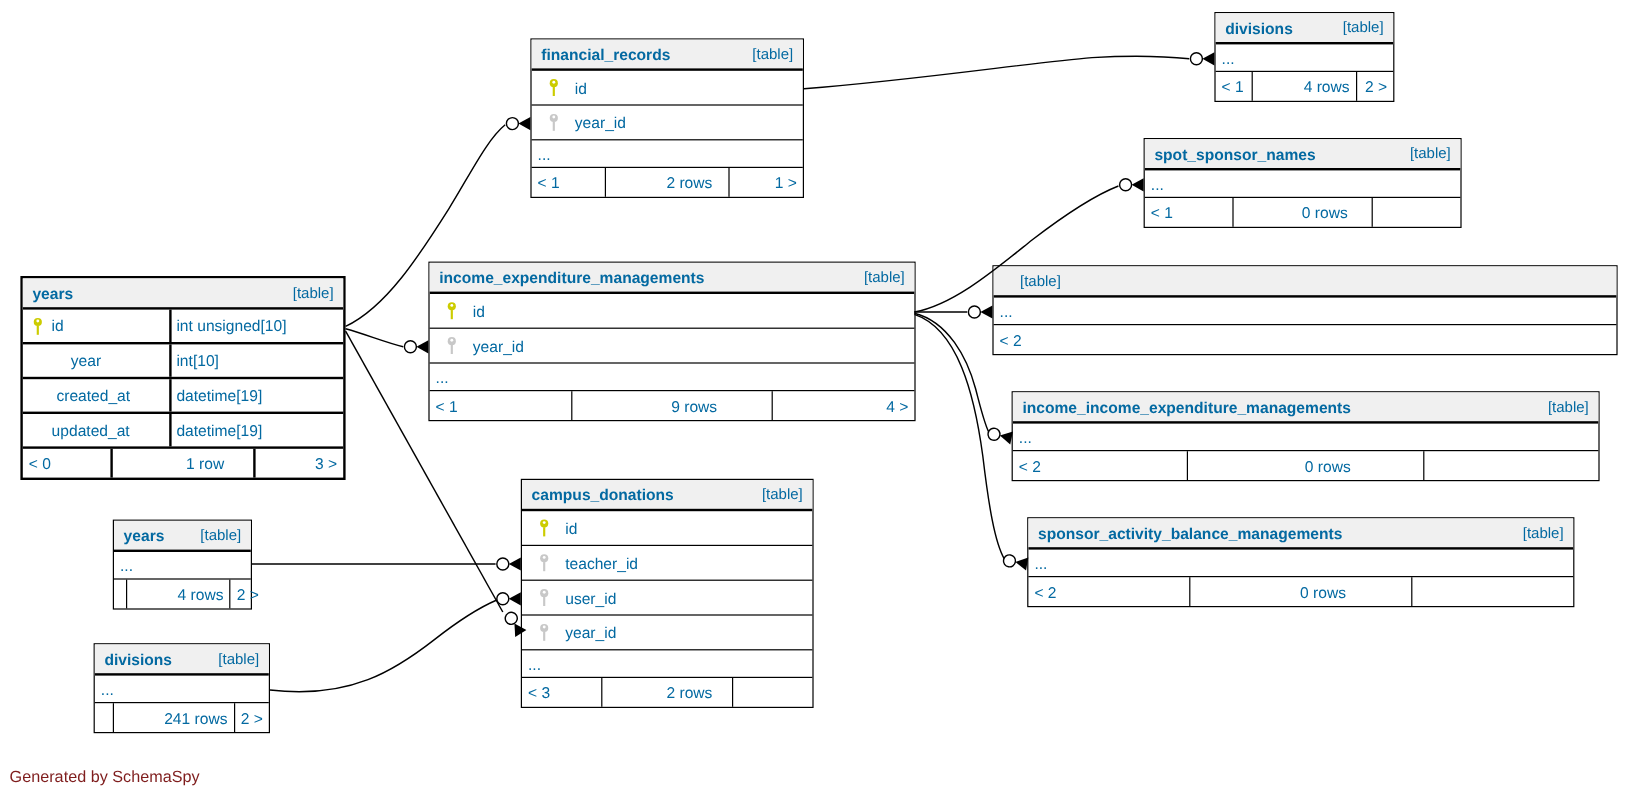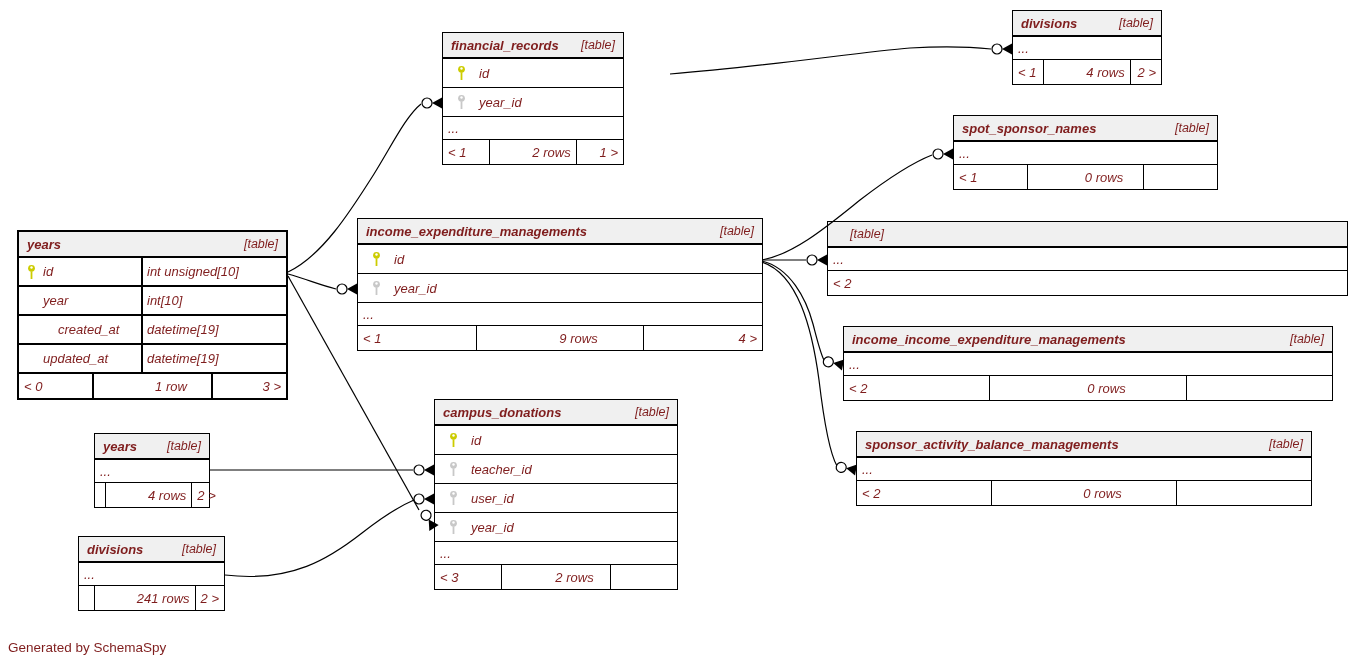"divisions" .db-table { color: #7f1d1d -> #0369a1; font-style: italic -> none }
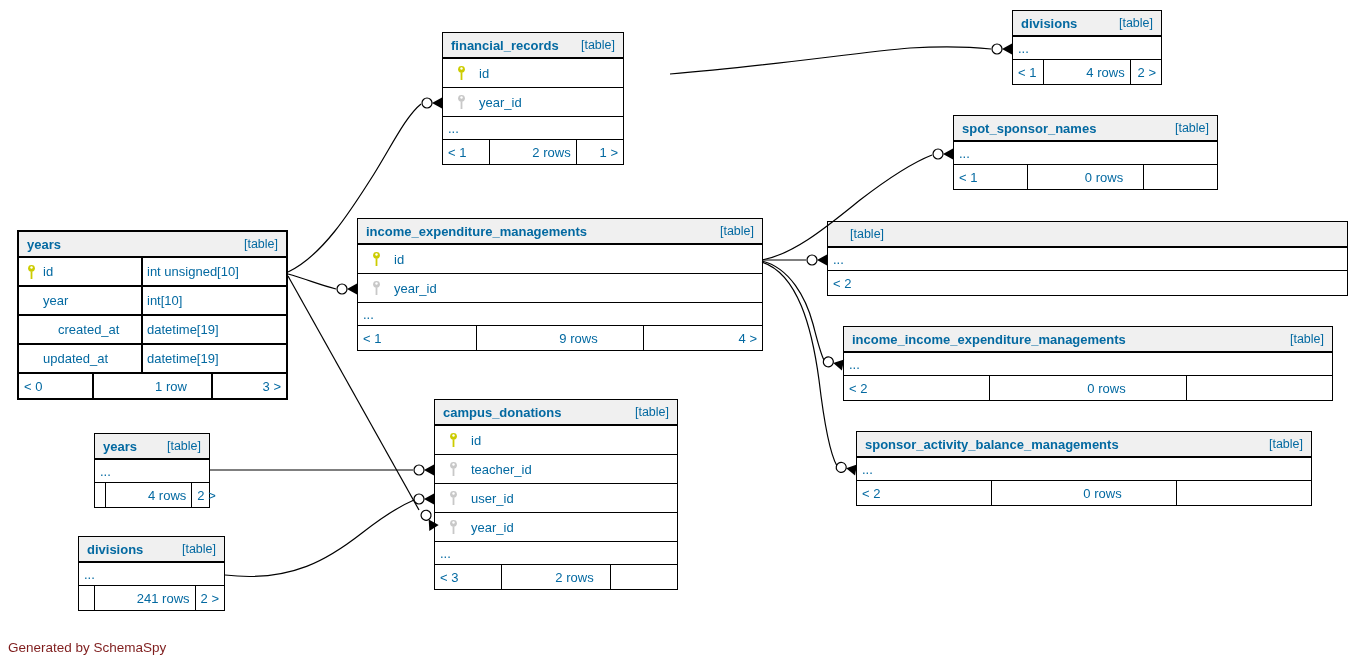"financial_records" div.db-table { width: 182px -> 228px }
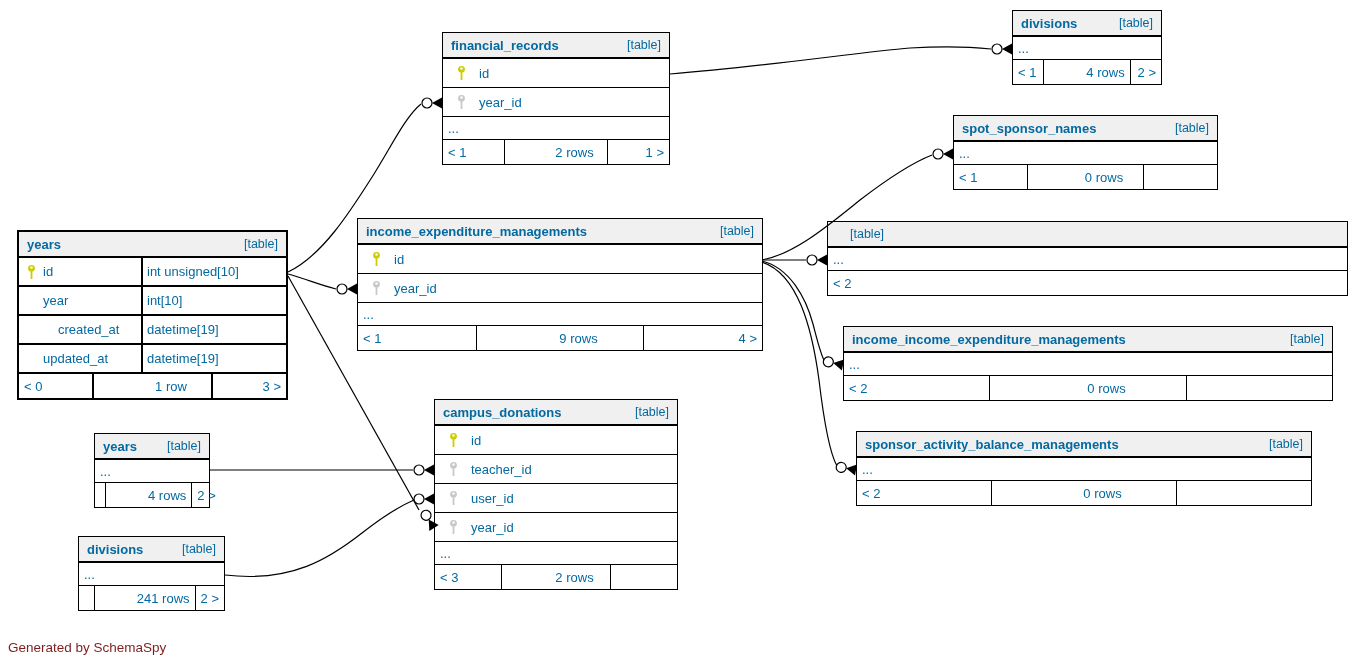"year" div.tbl-row { padding-left: 0px -> 16px }
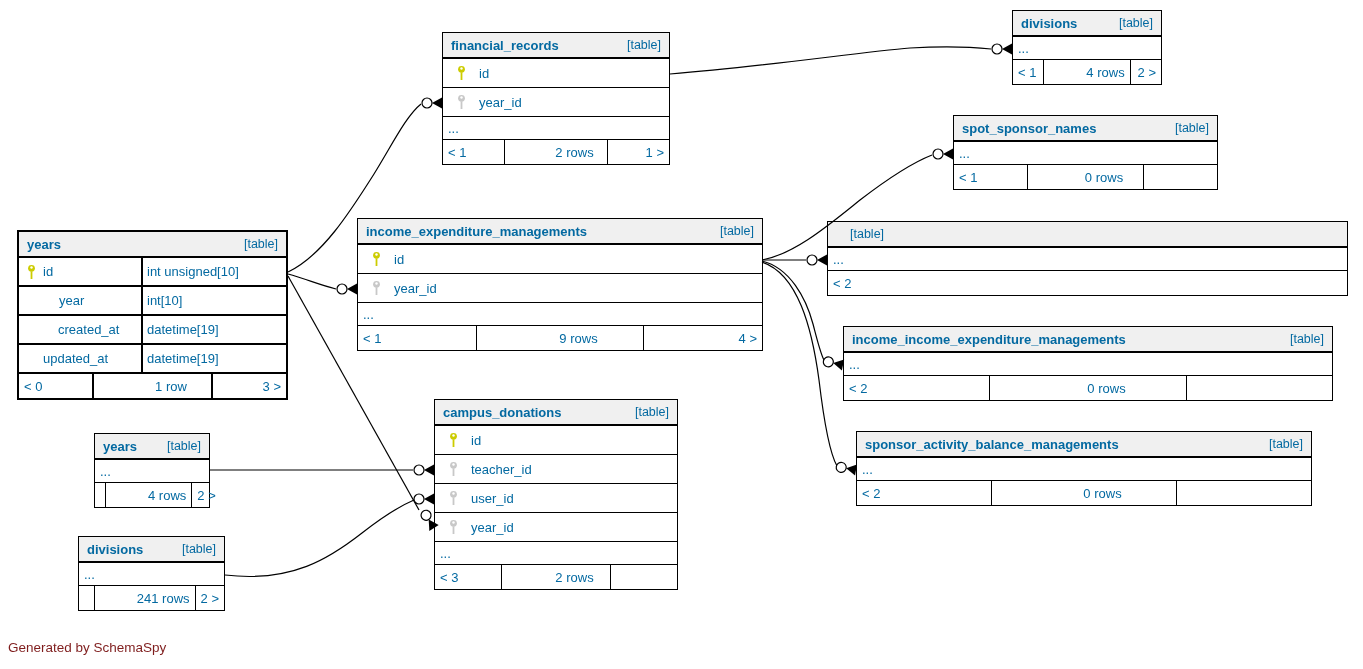"created_at" div.tbl-row { padding-left: 15px -> 4px }
